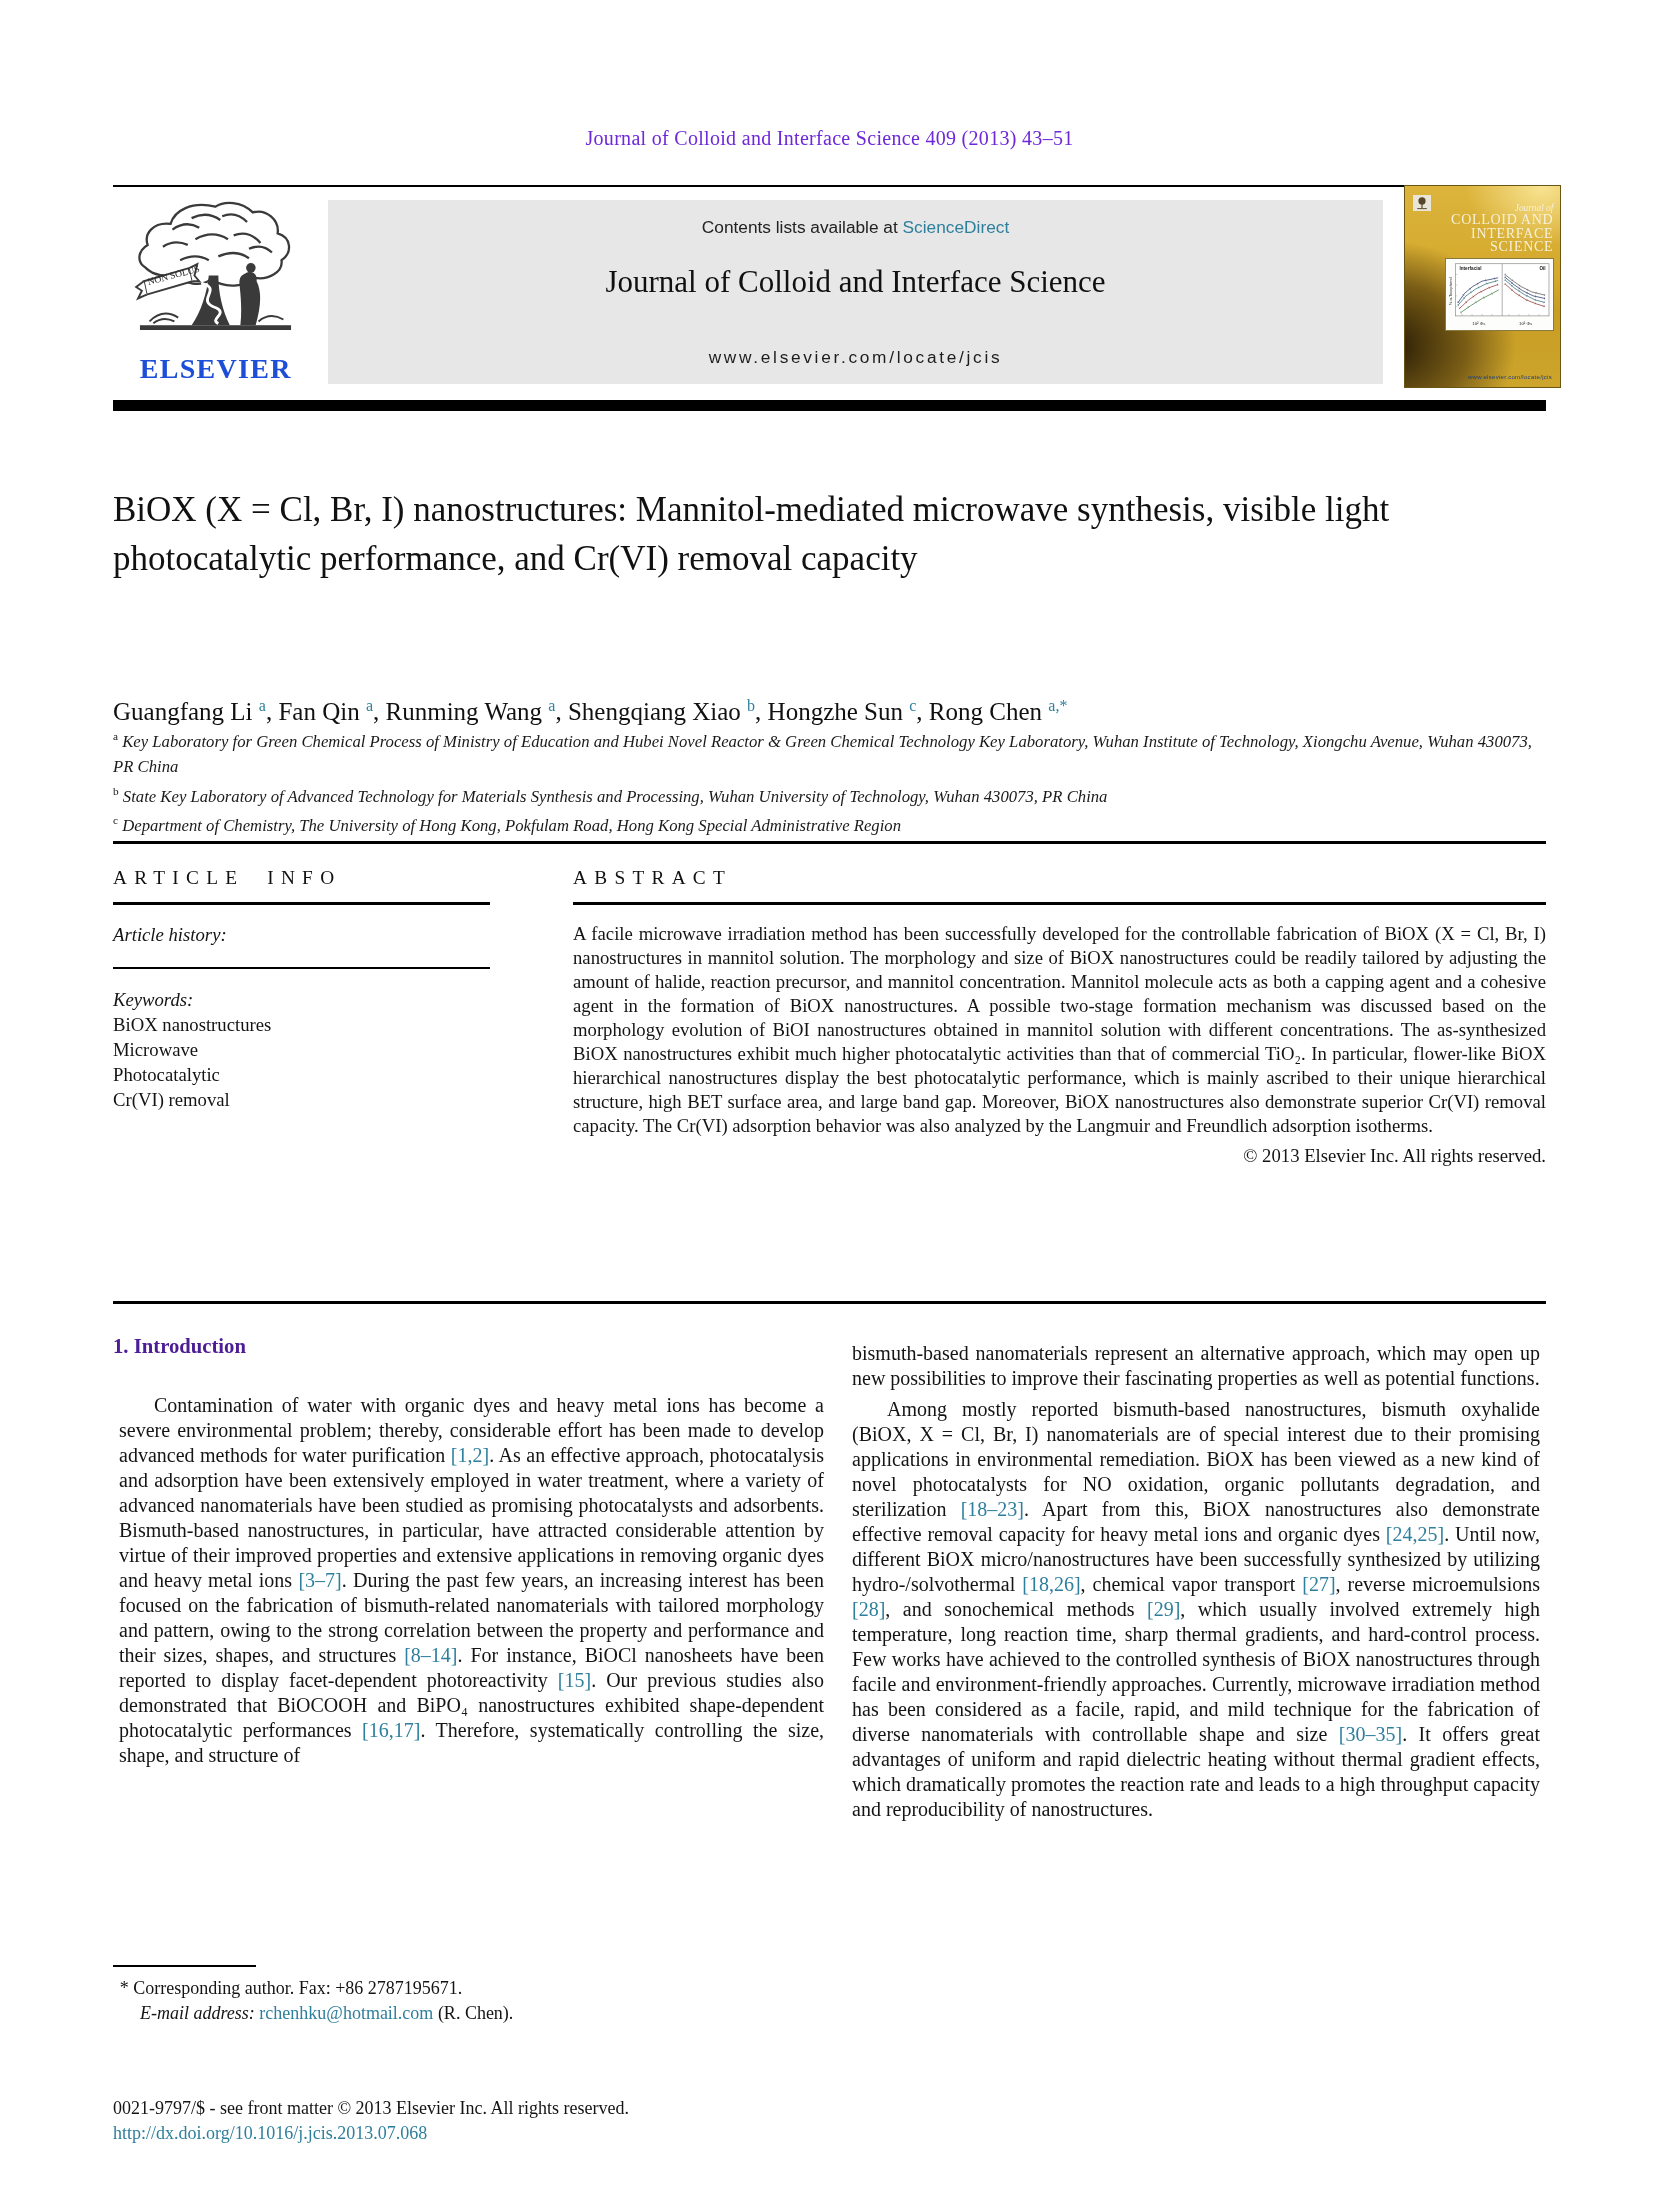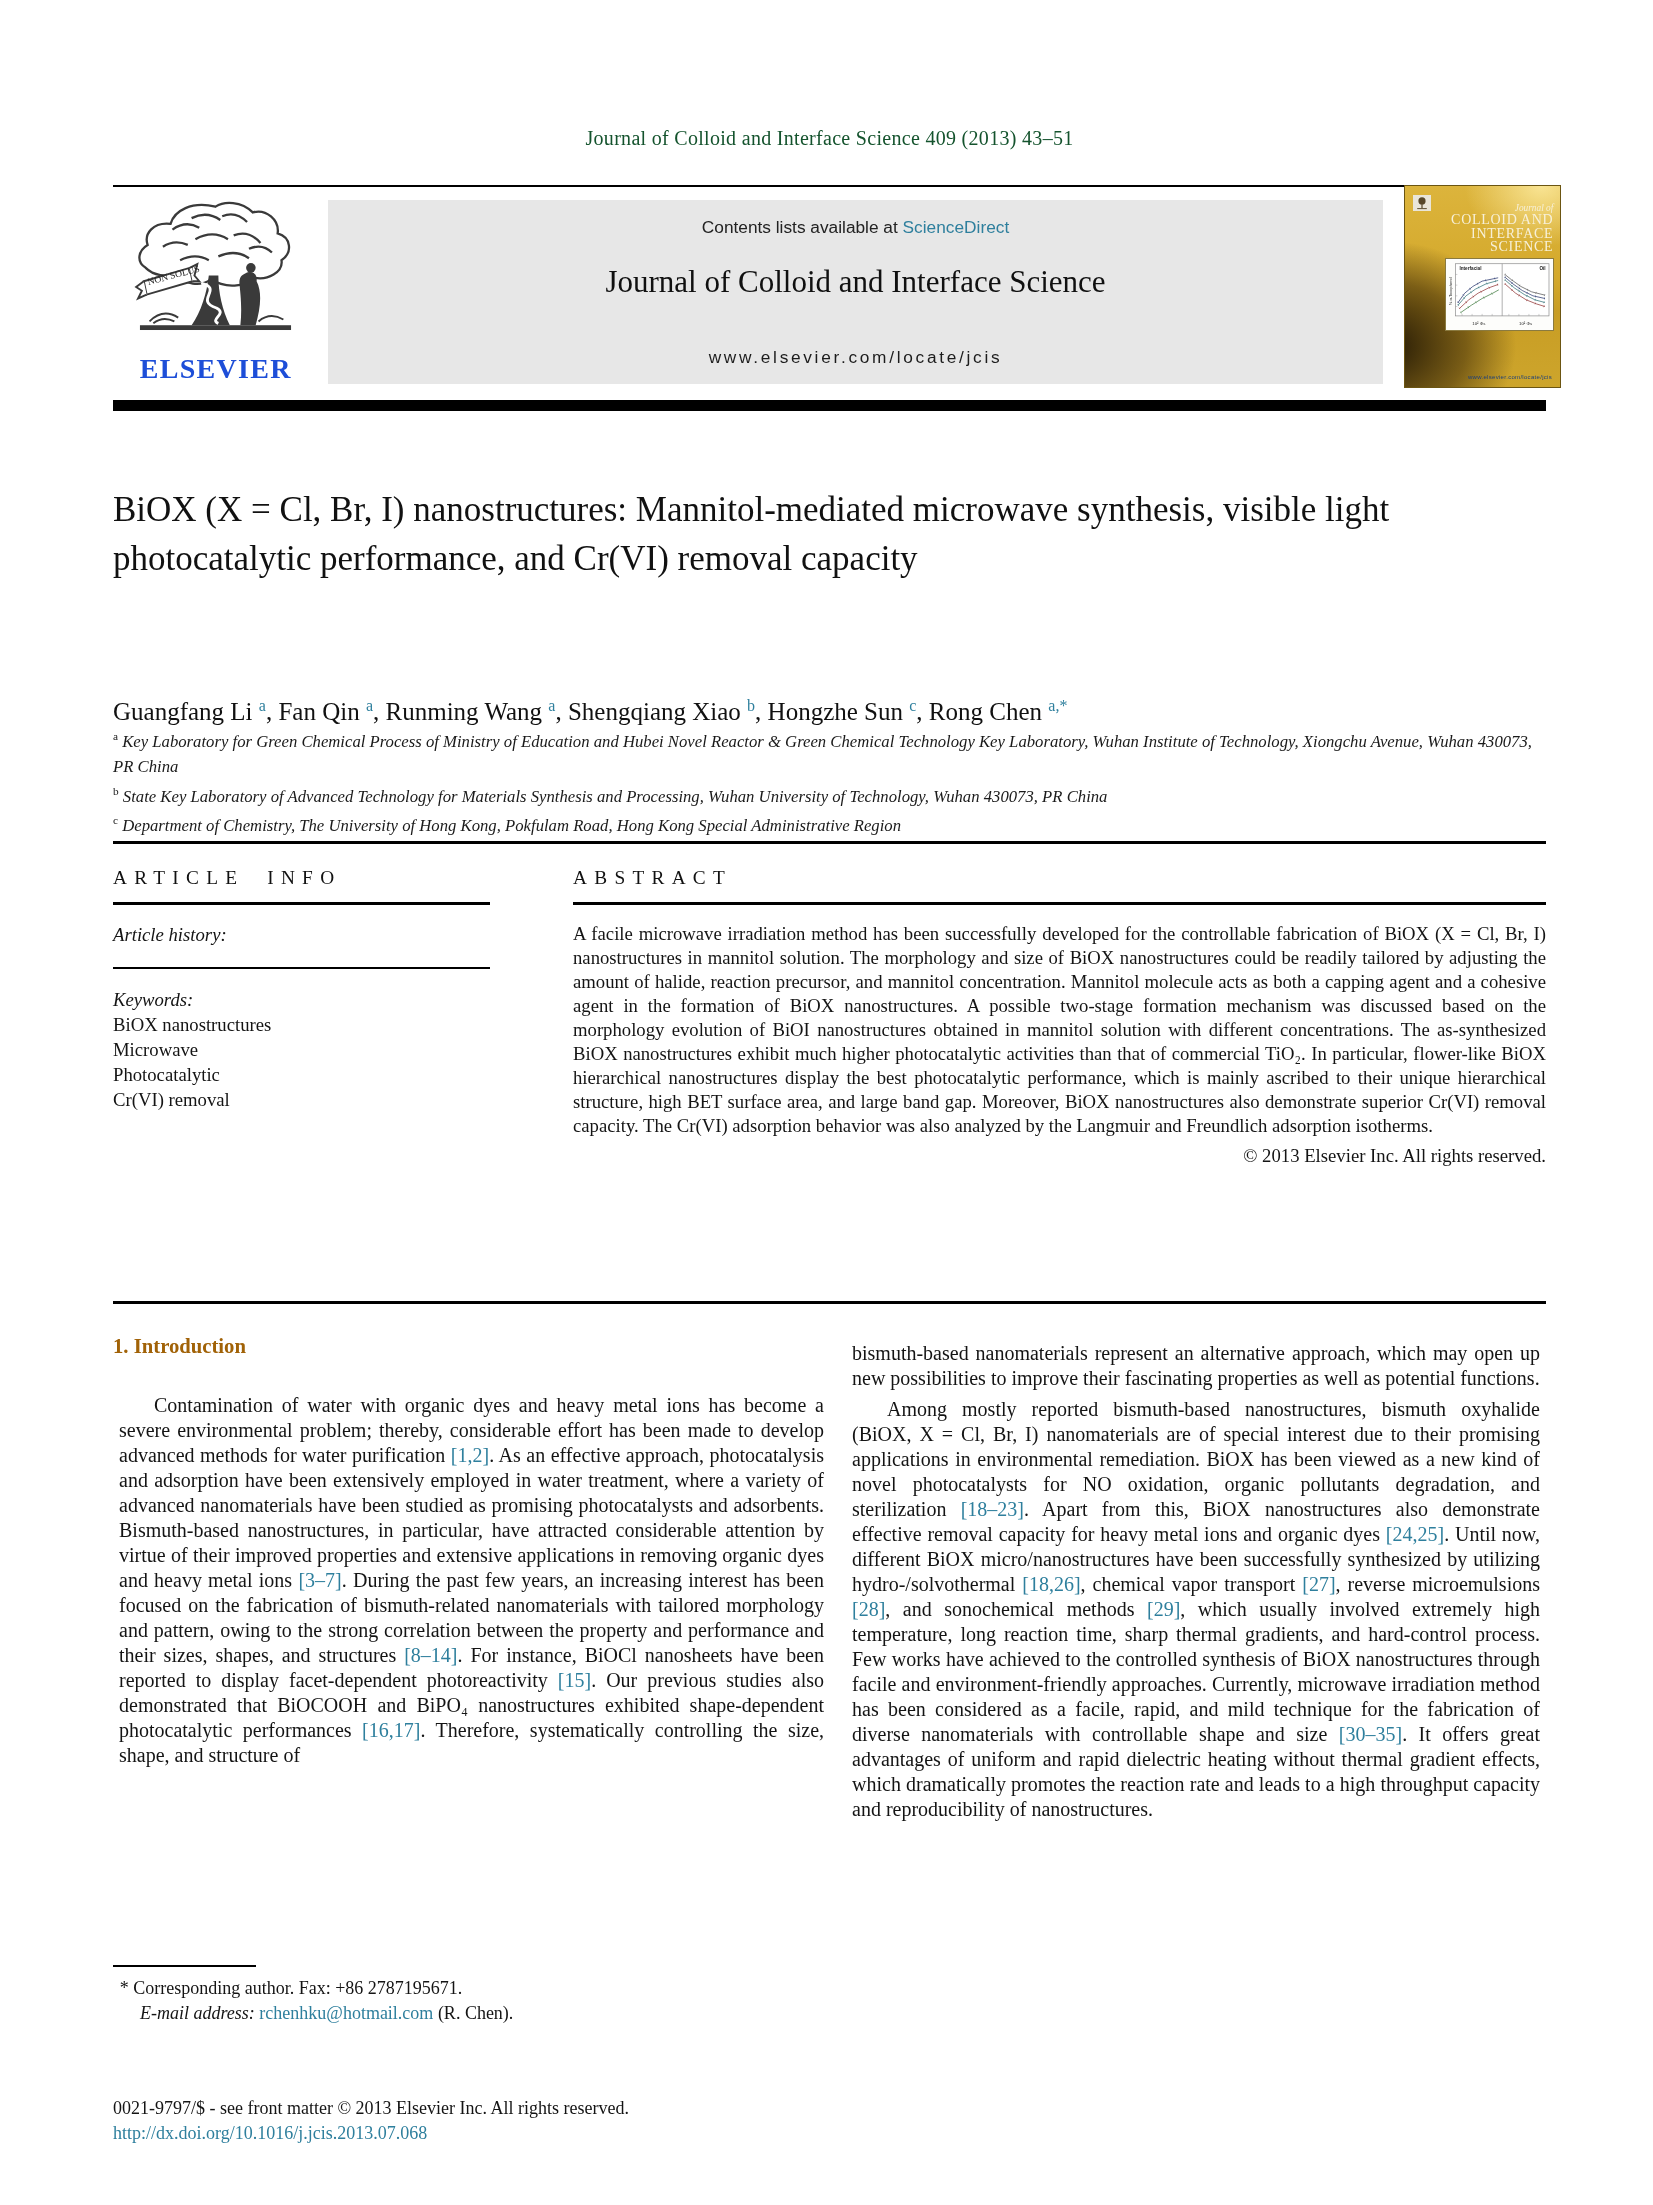"Journal of Colloid and Interface Science 409" .citation { color: #14532d -> #6d28d9 }
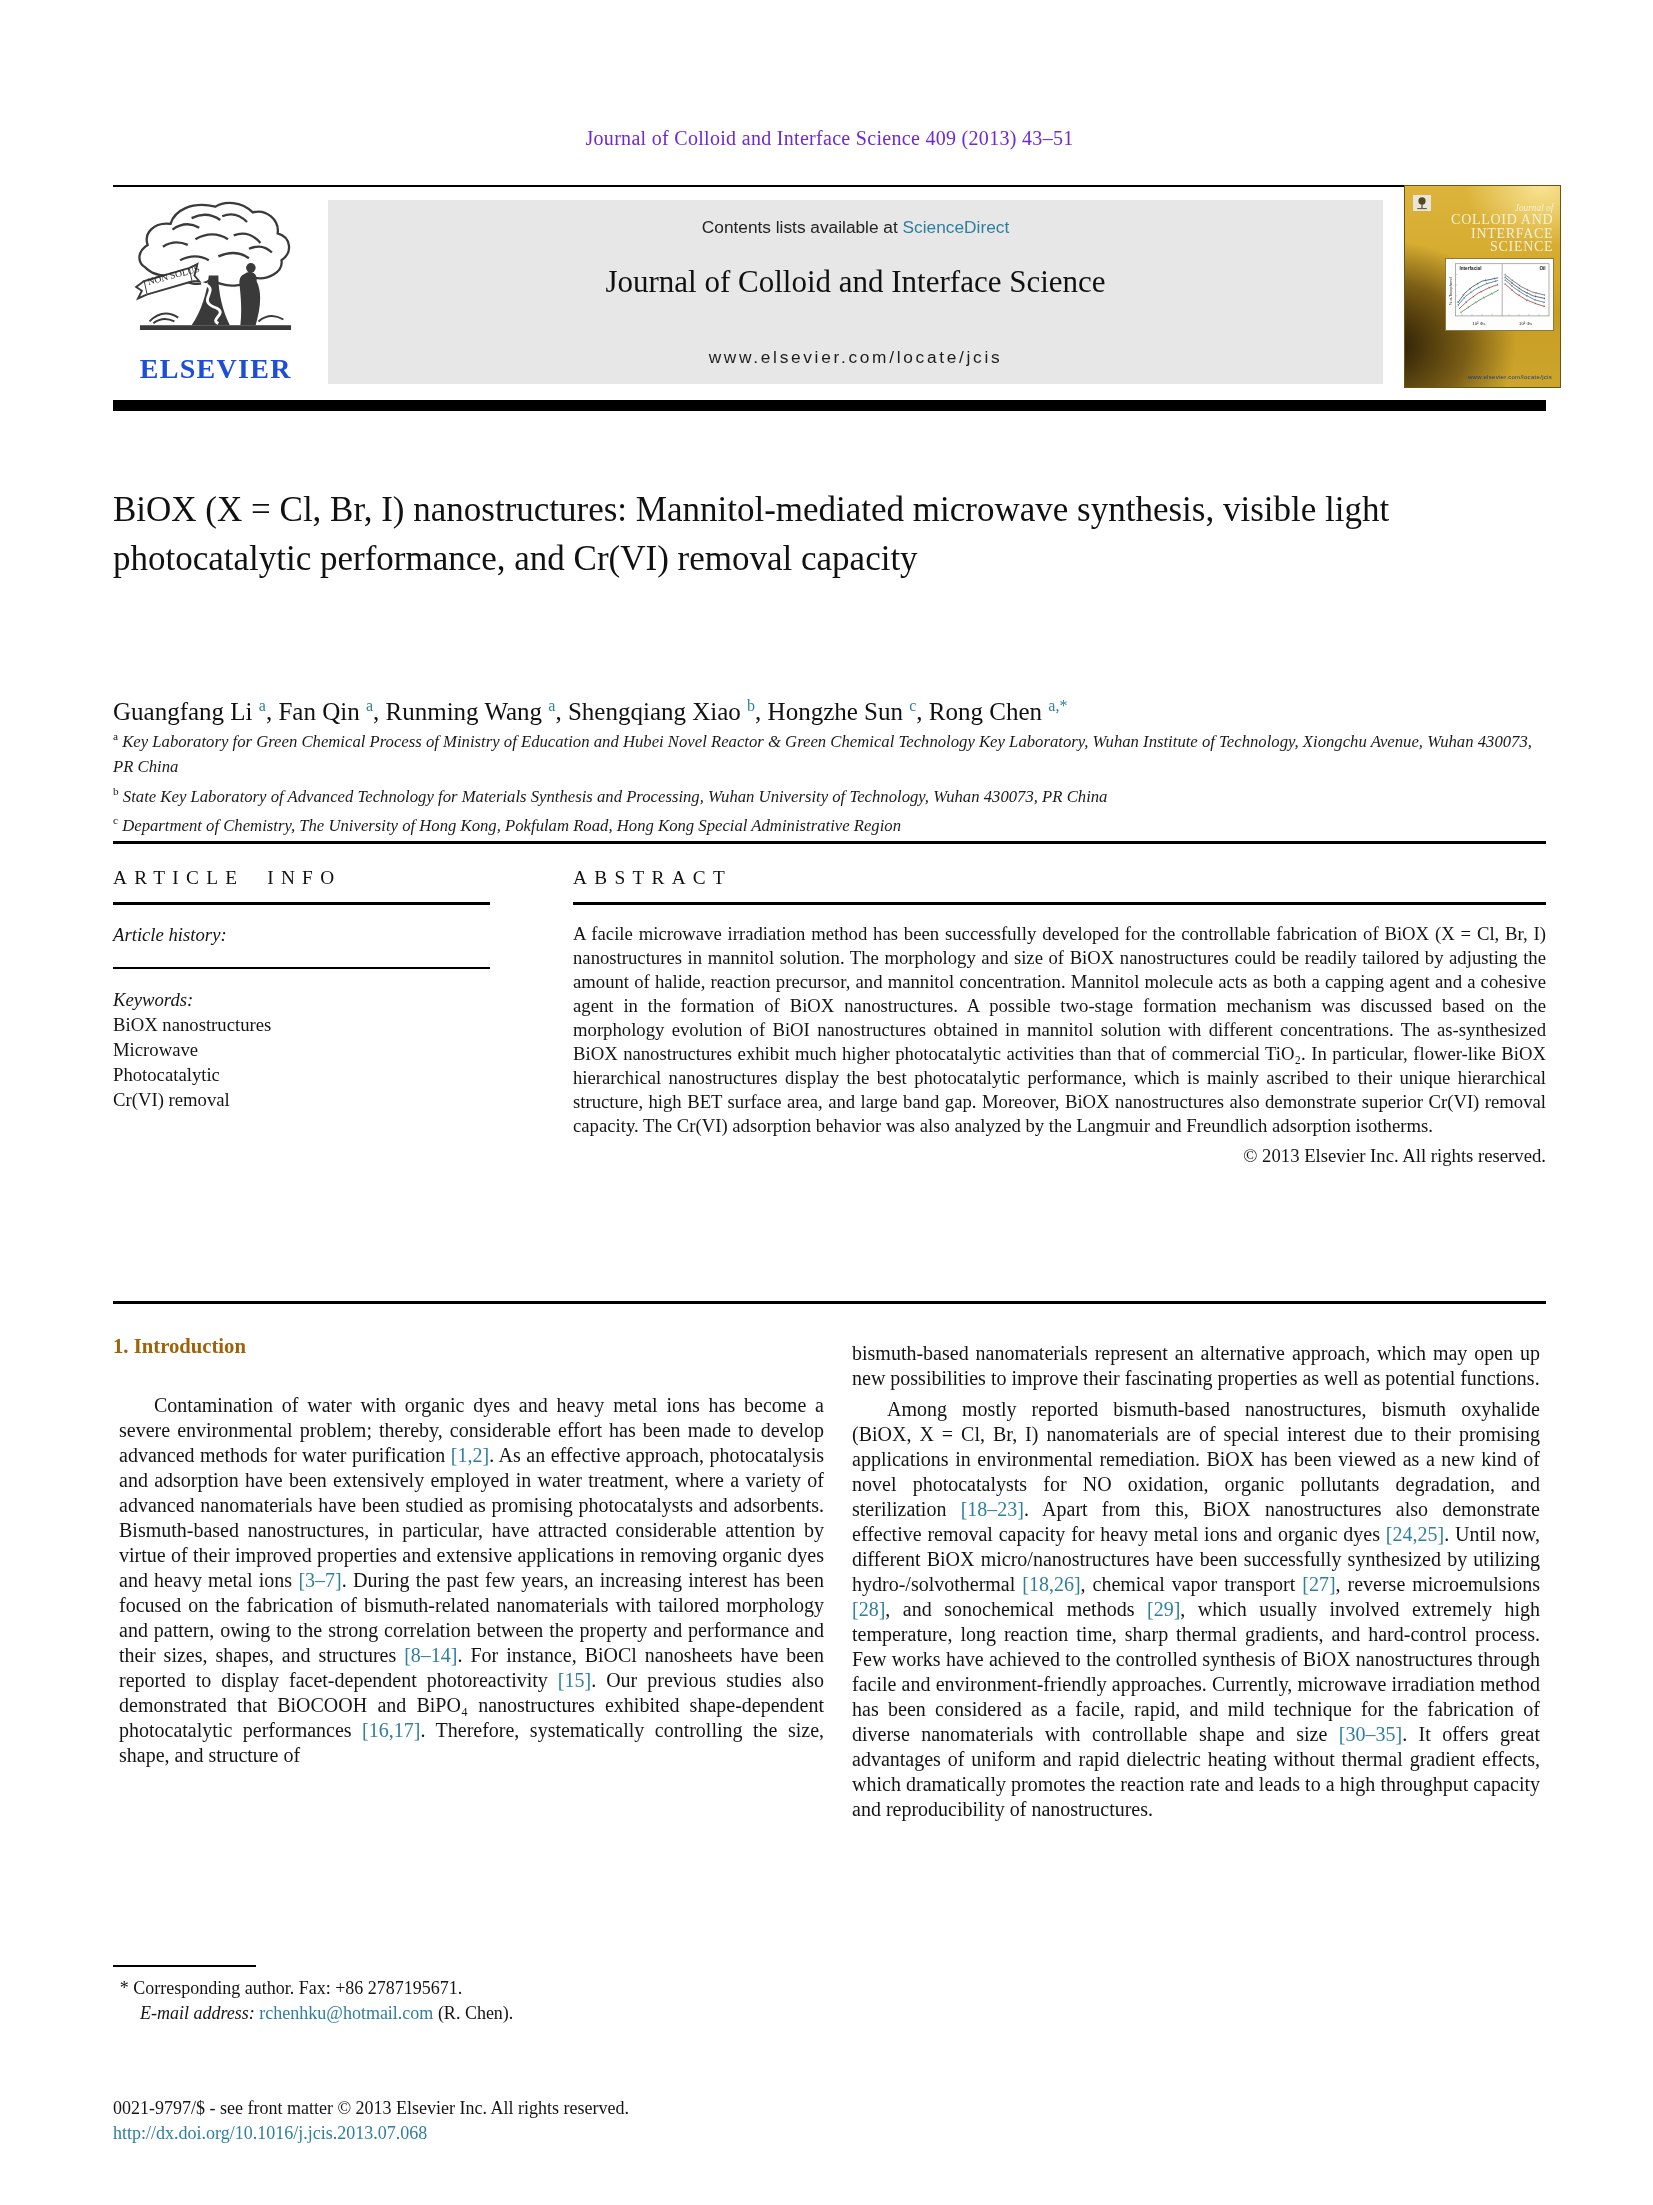"1. Introduction" .sec-title { color: #a16207 -> #4c1d95 }
